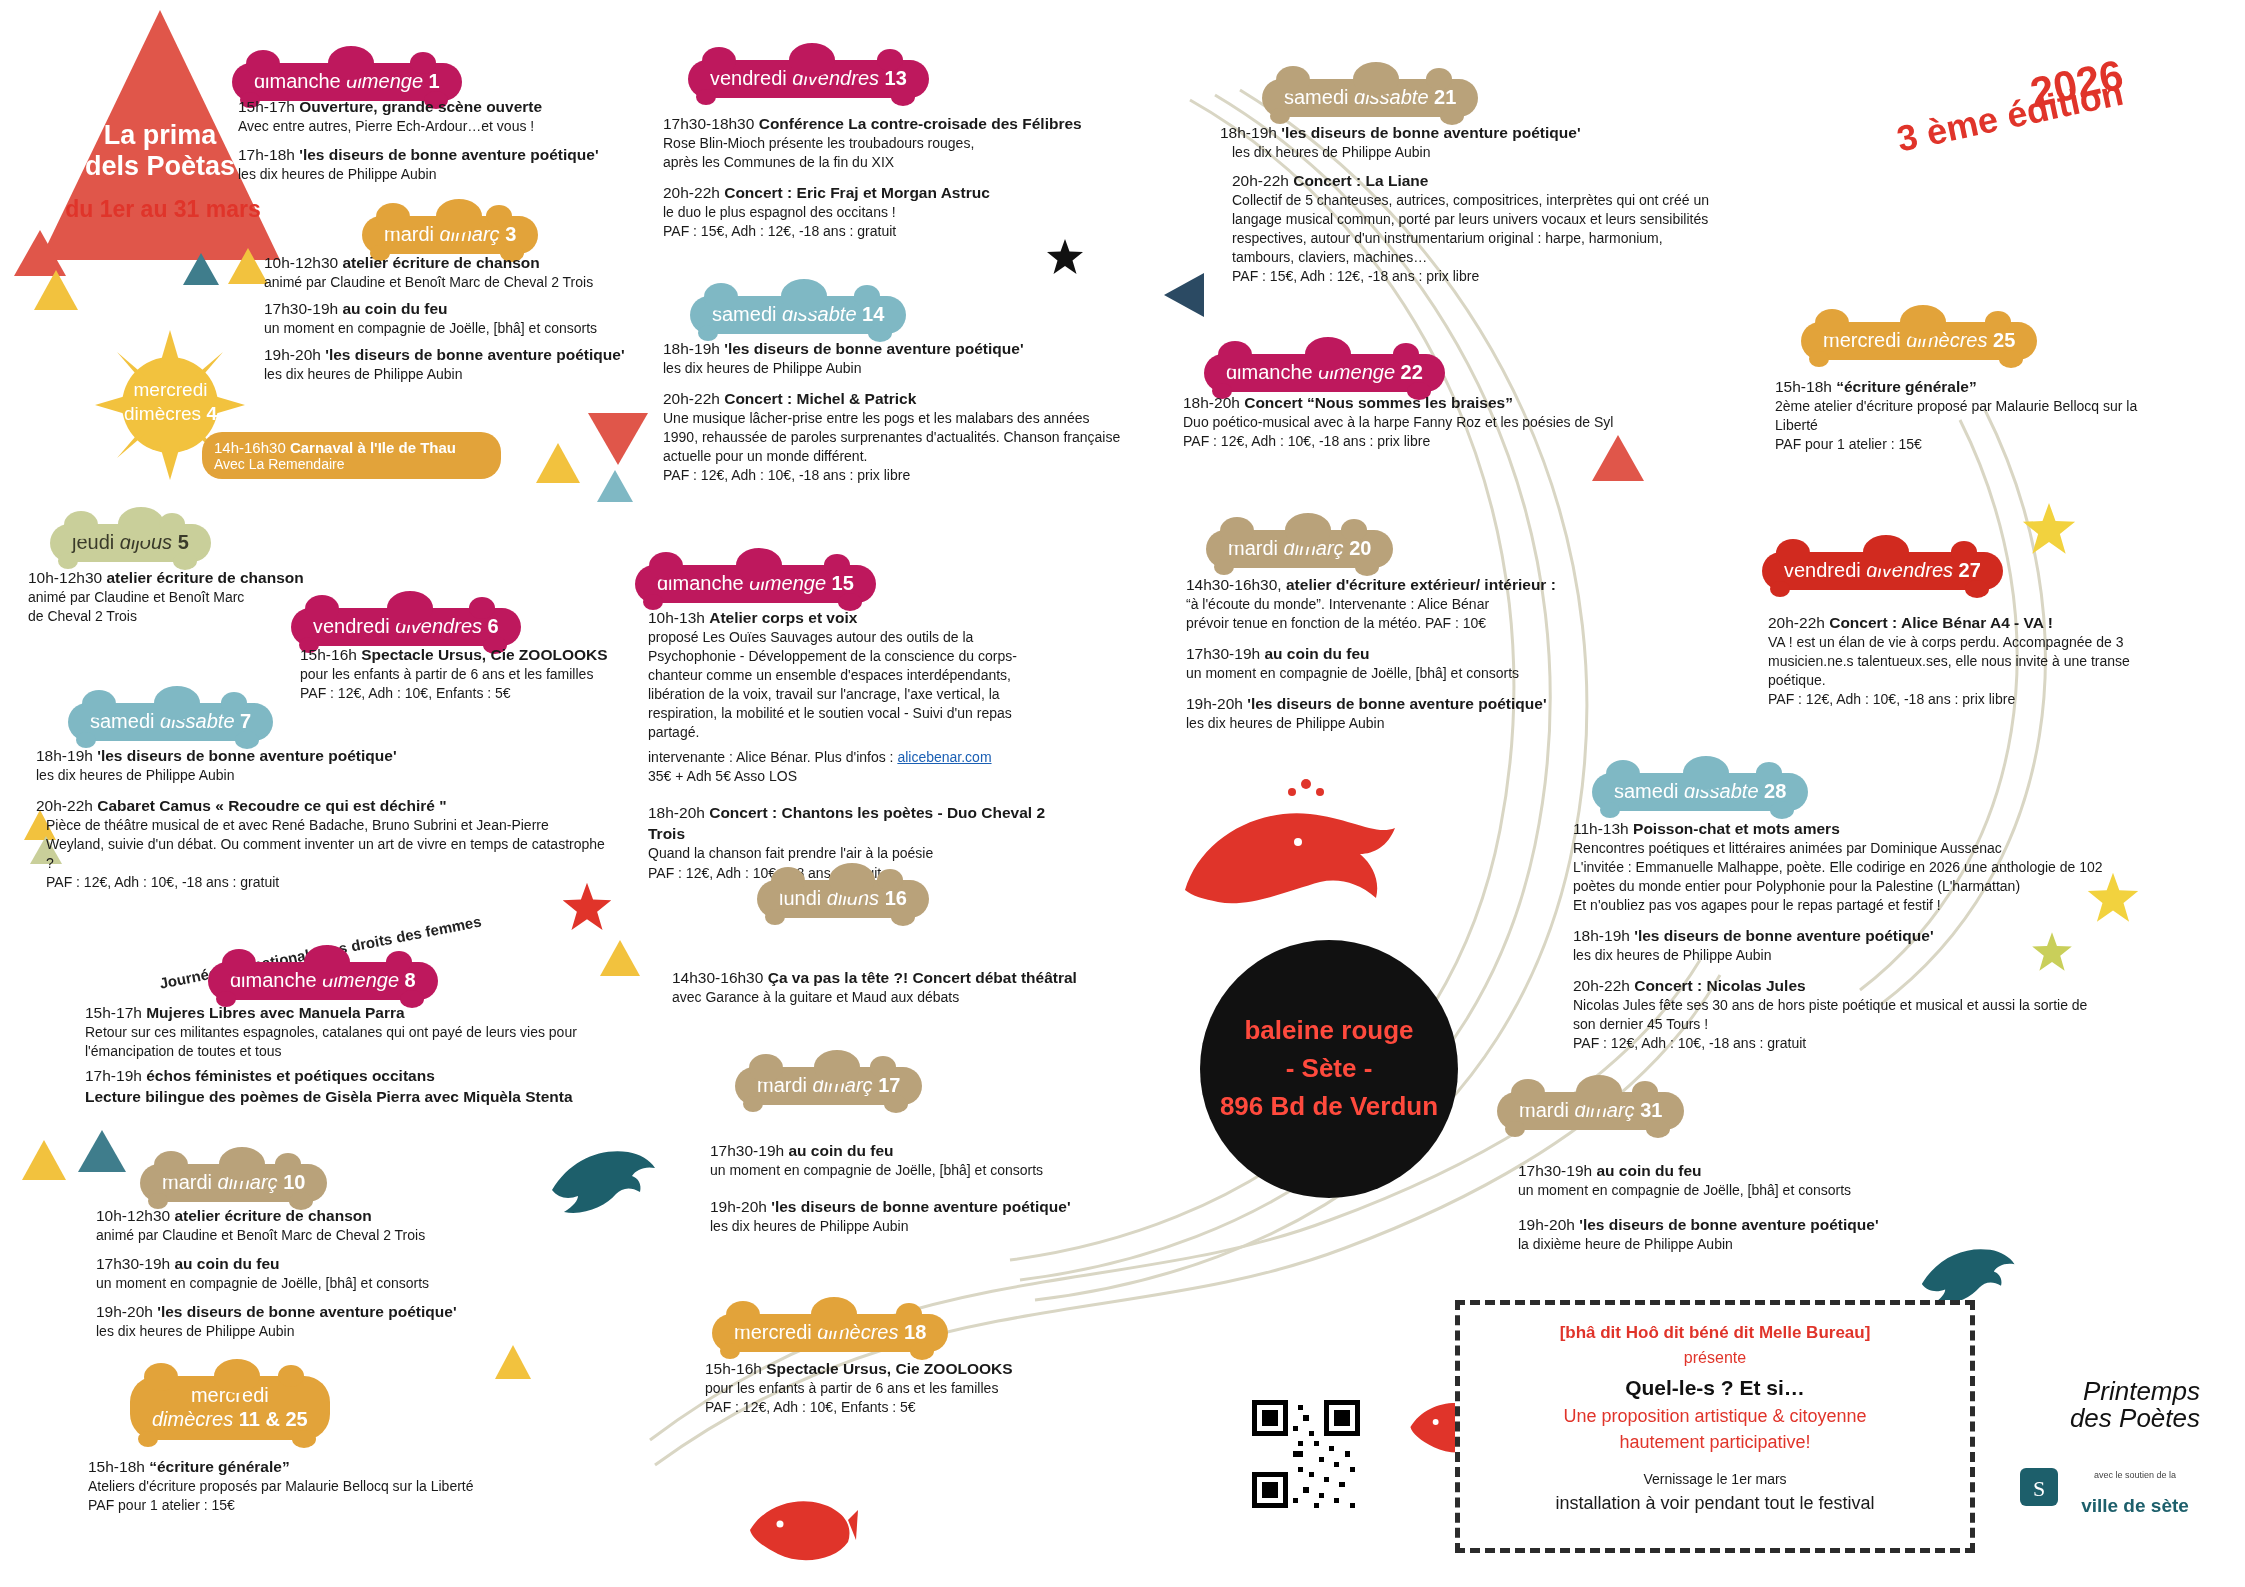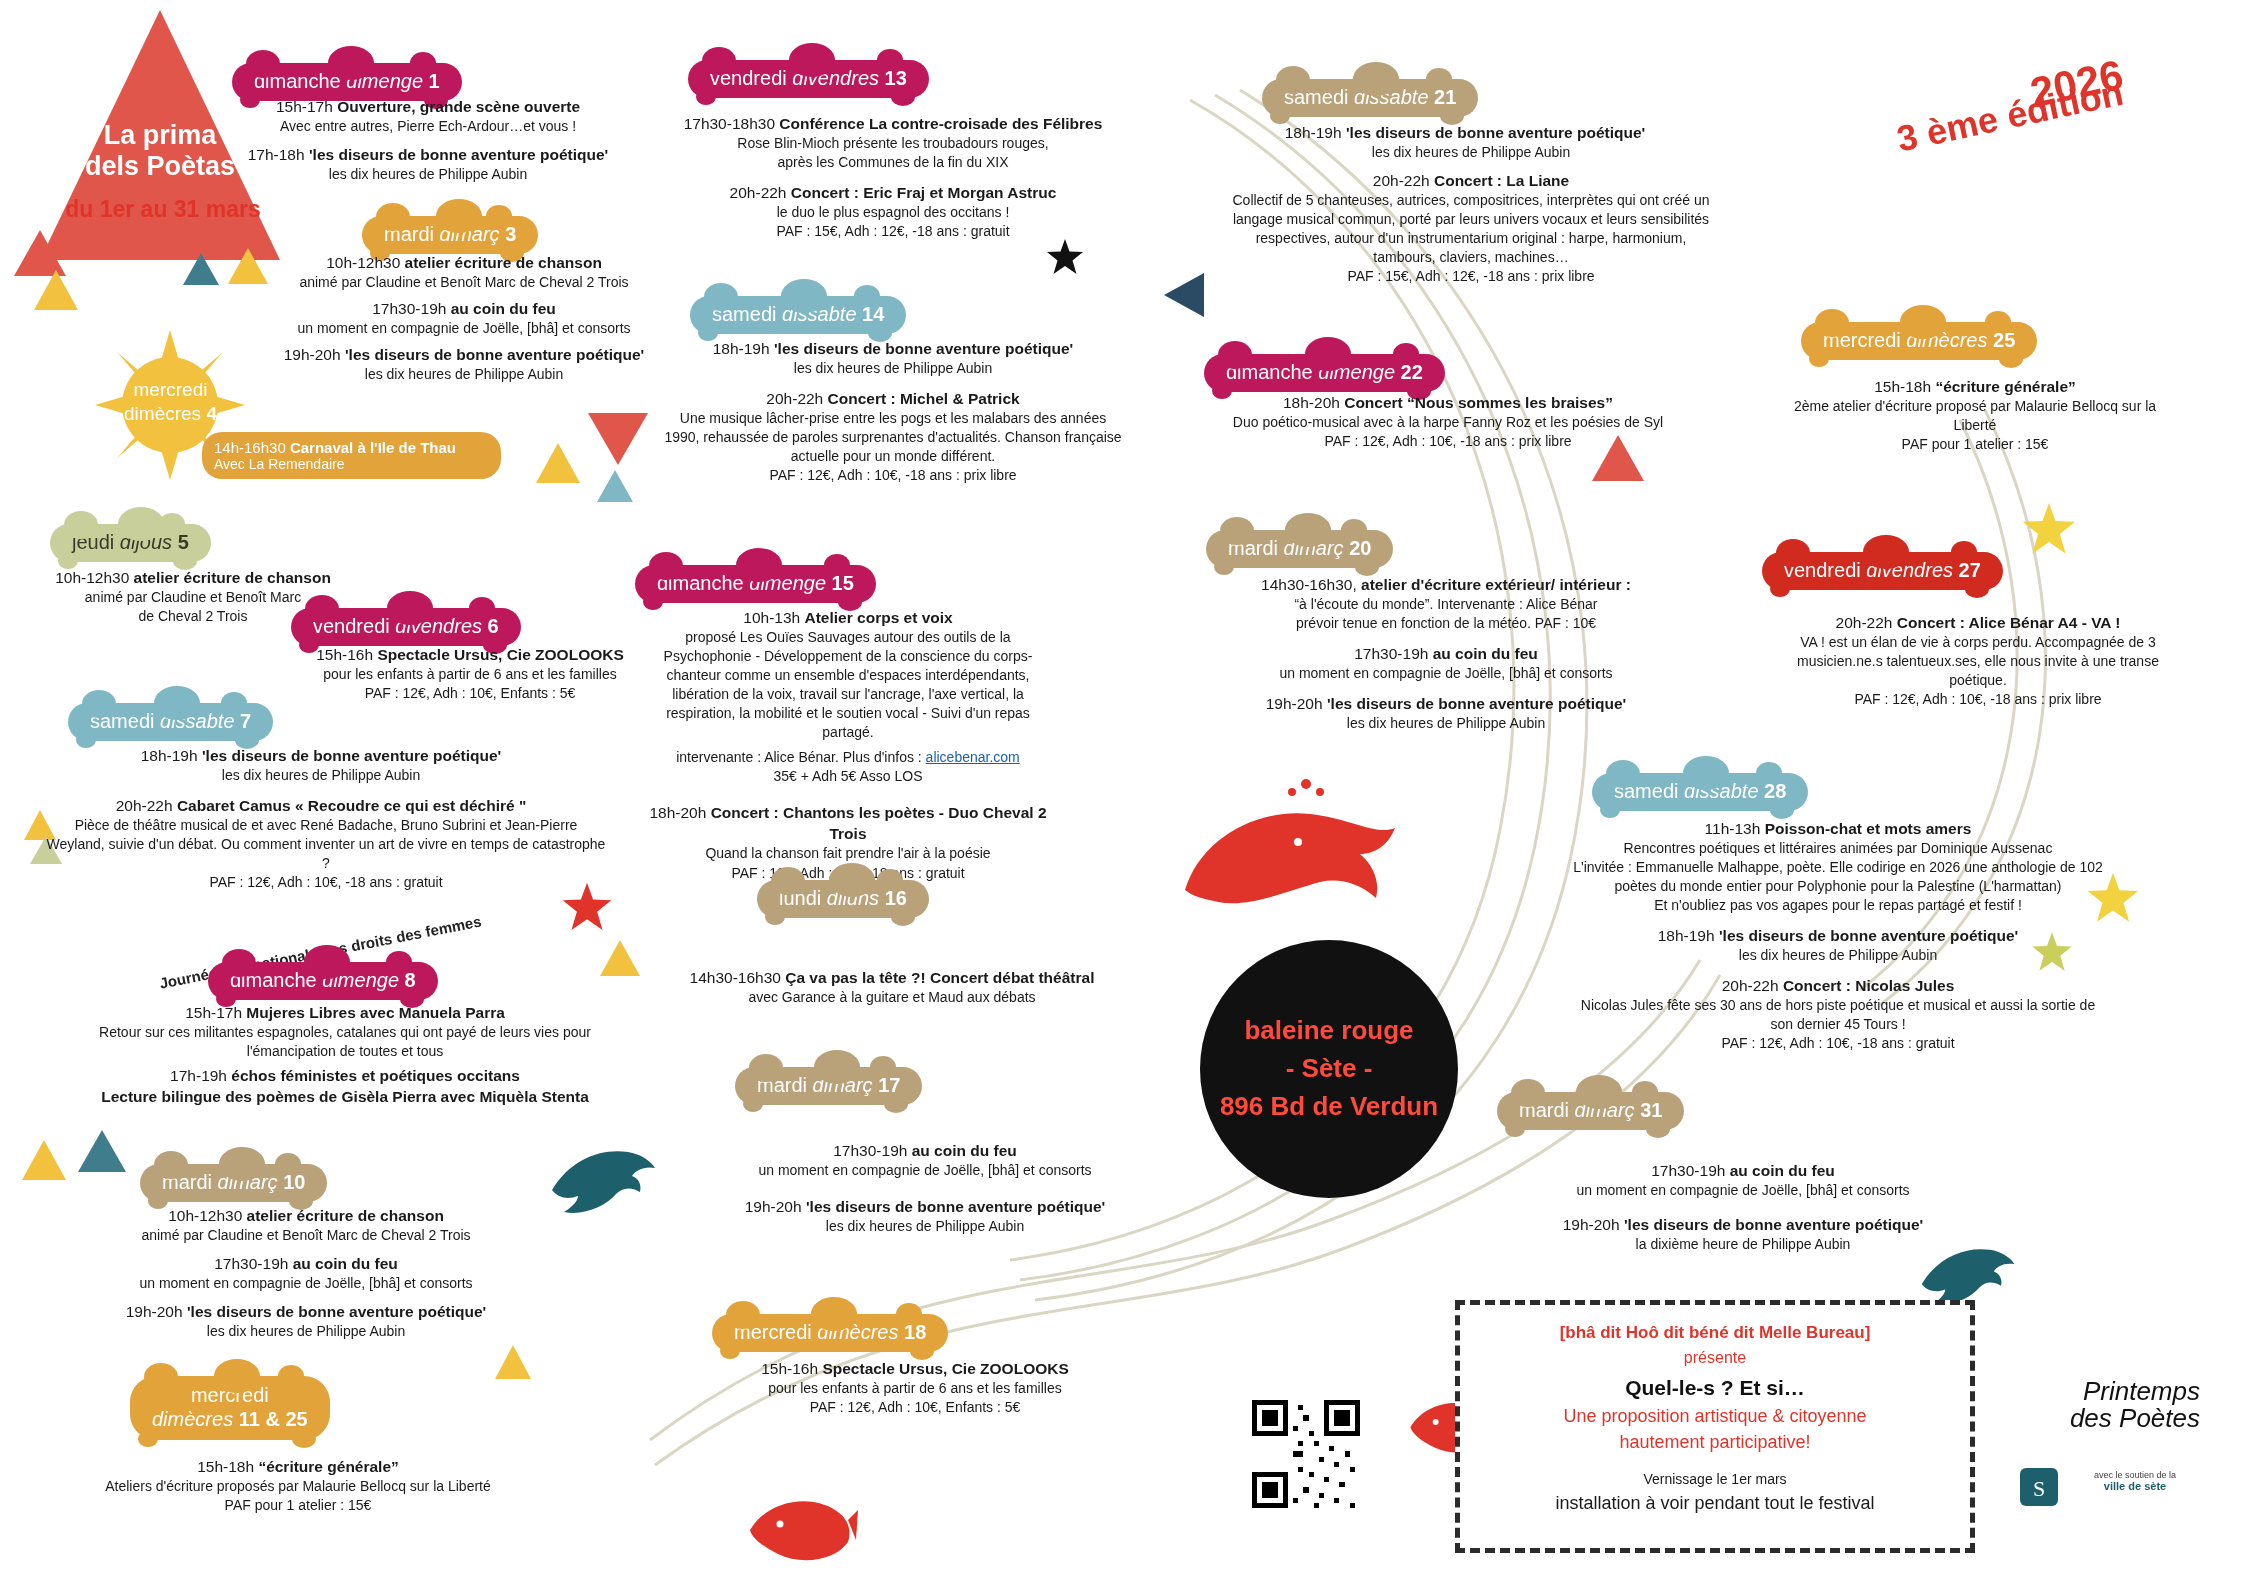"15h-17h Ouverture, grande scène ouverte" .blk { text-align: center -> none }
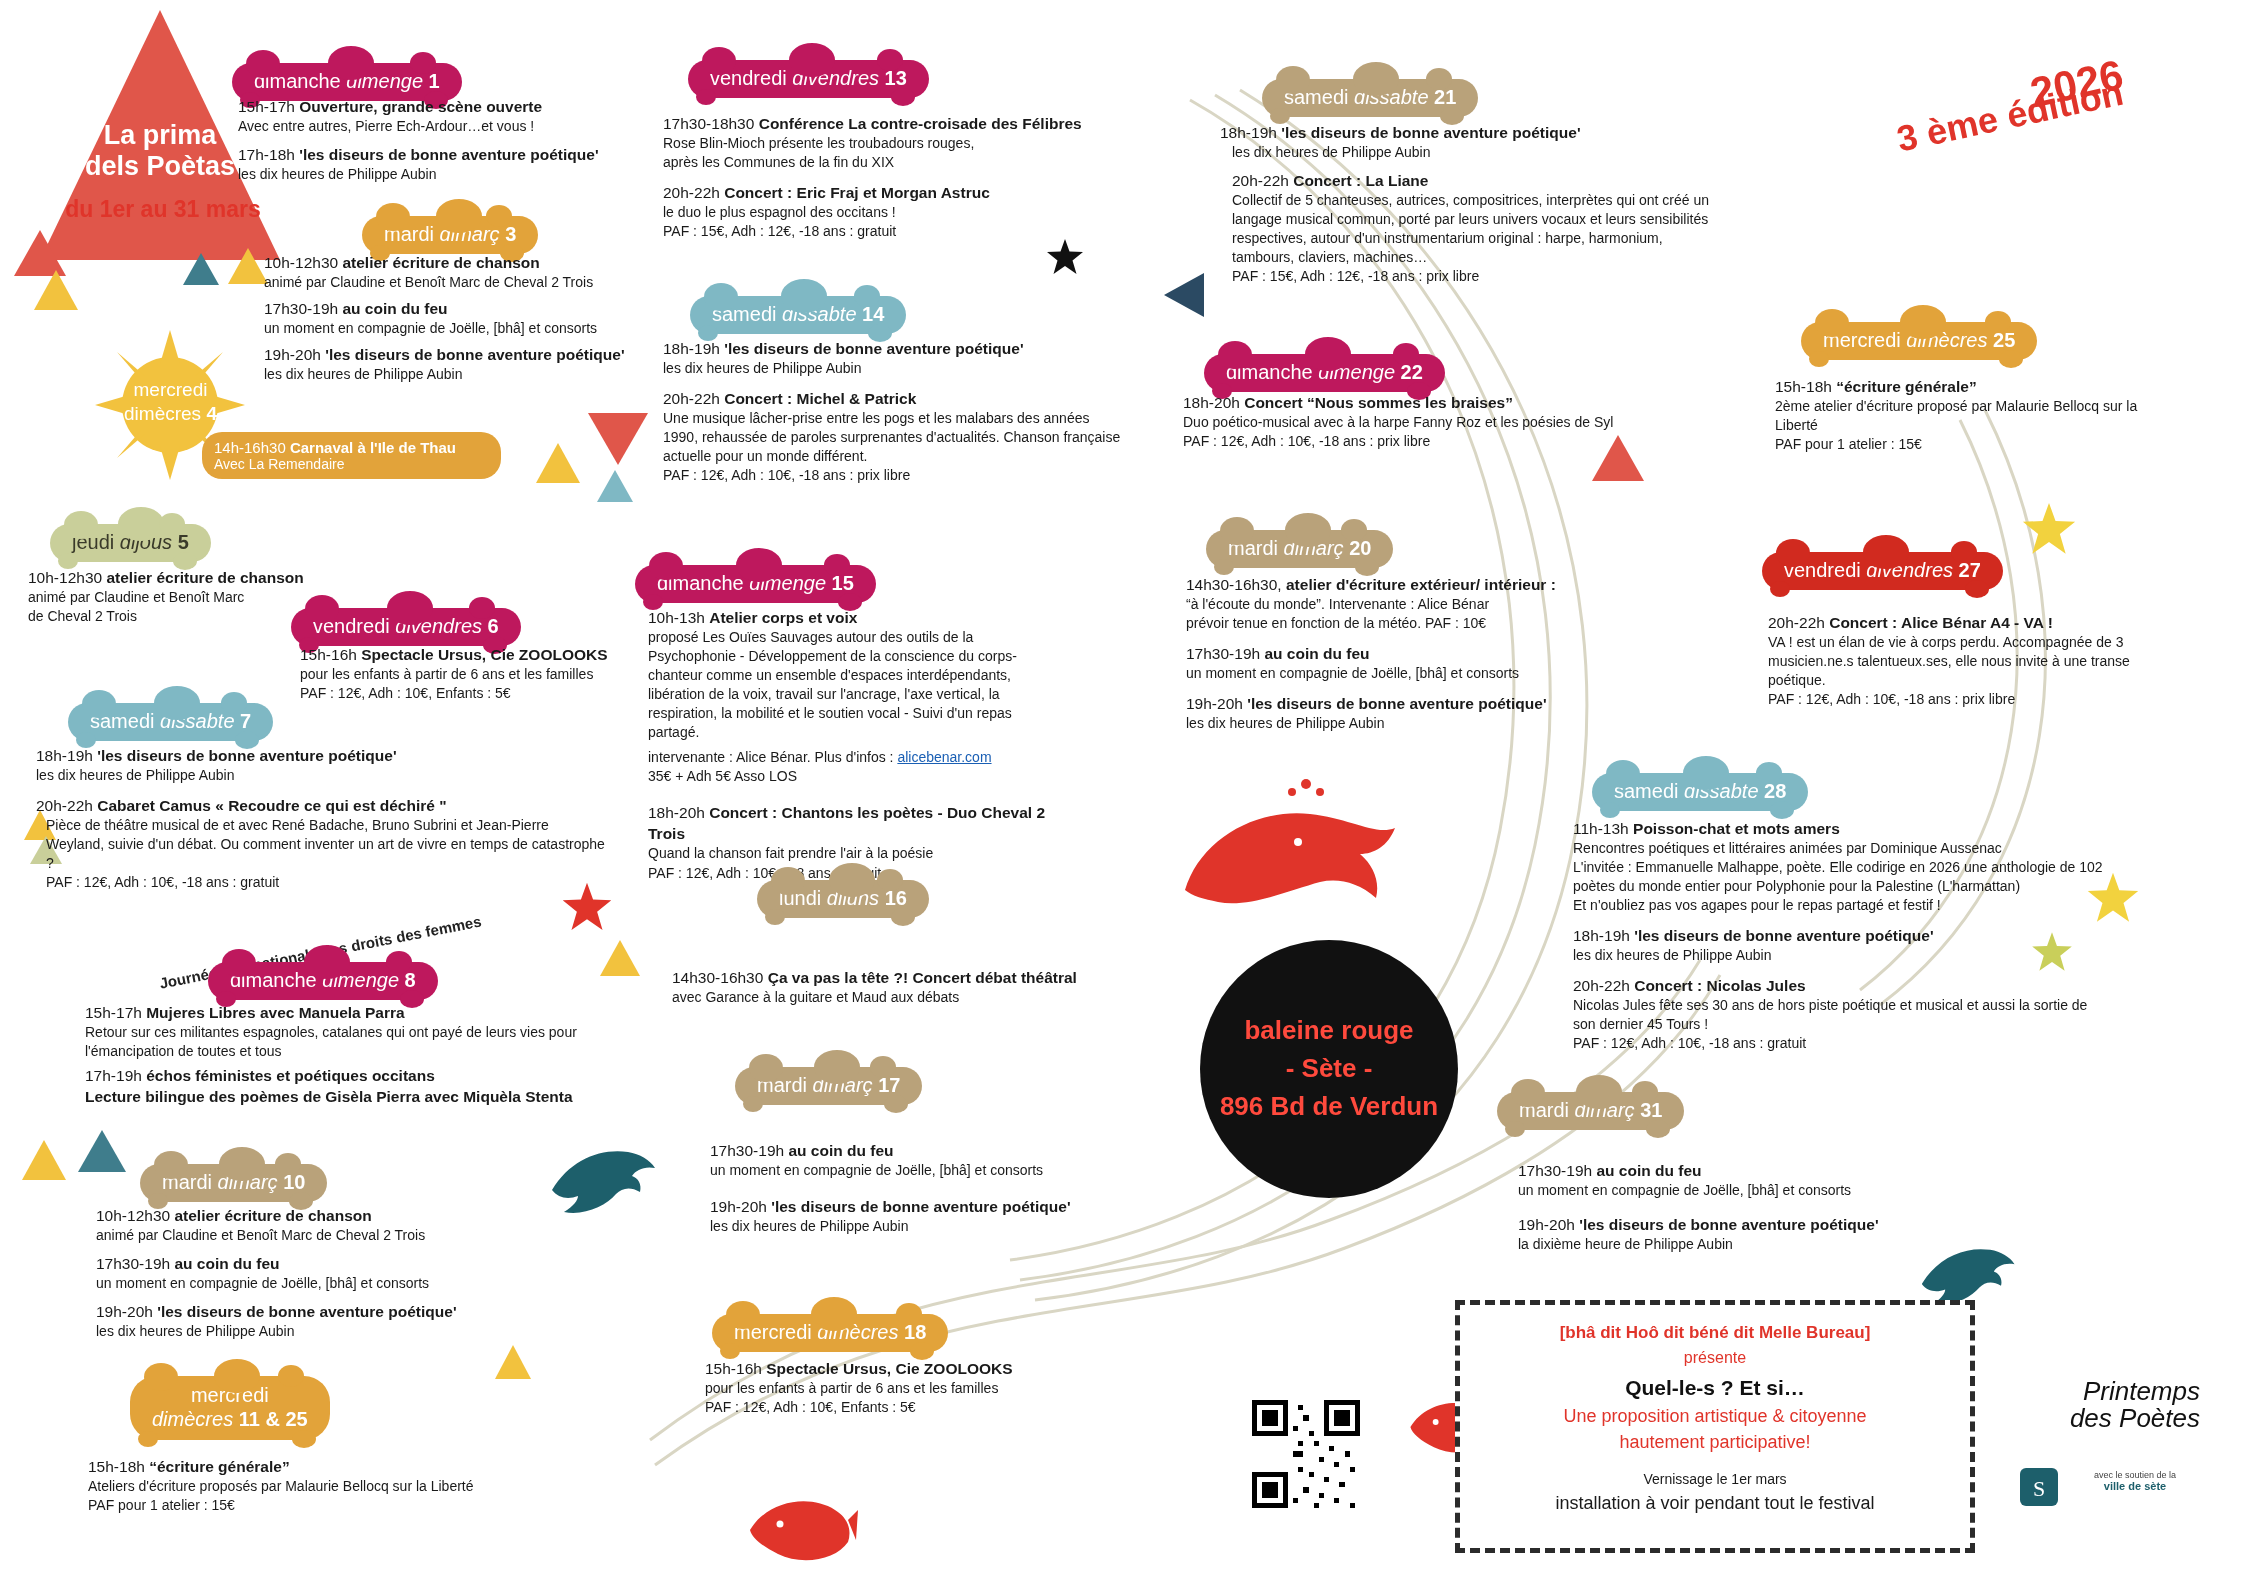"ville de sète" div { font-size: 11px -> 19px; margin-top: none -> 15px }
